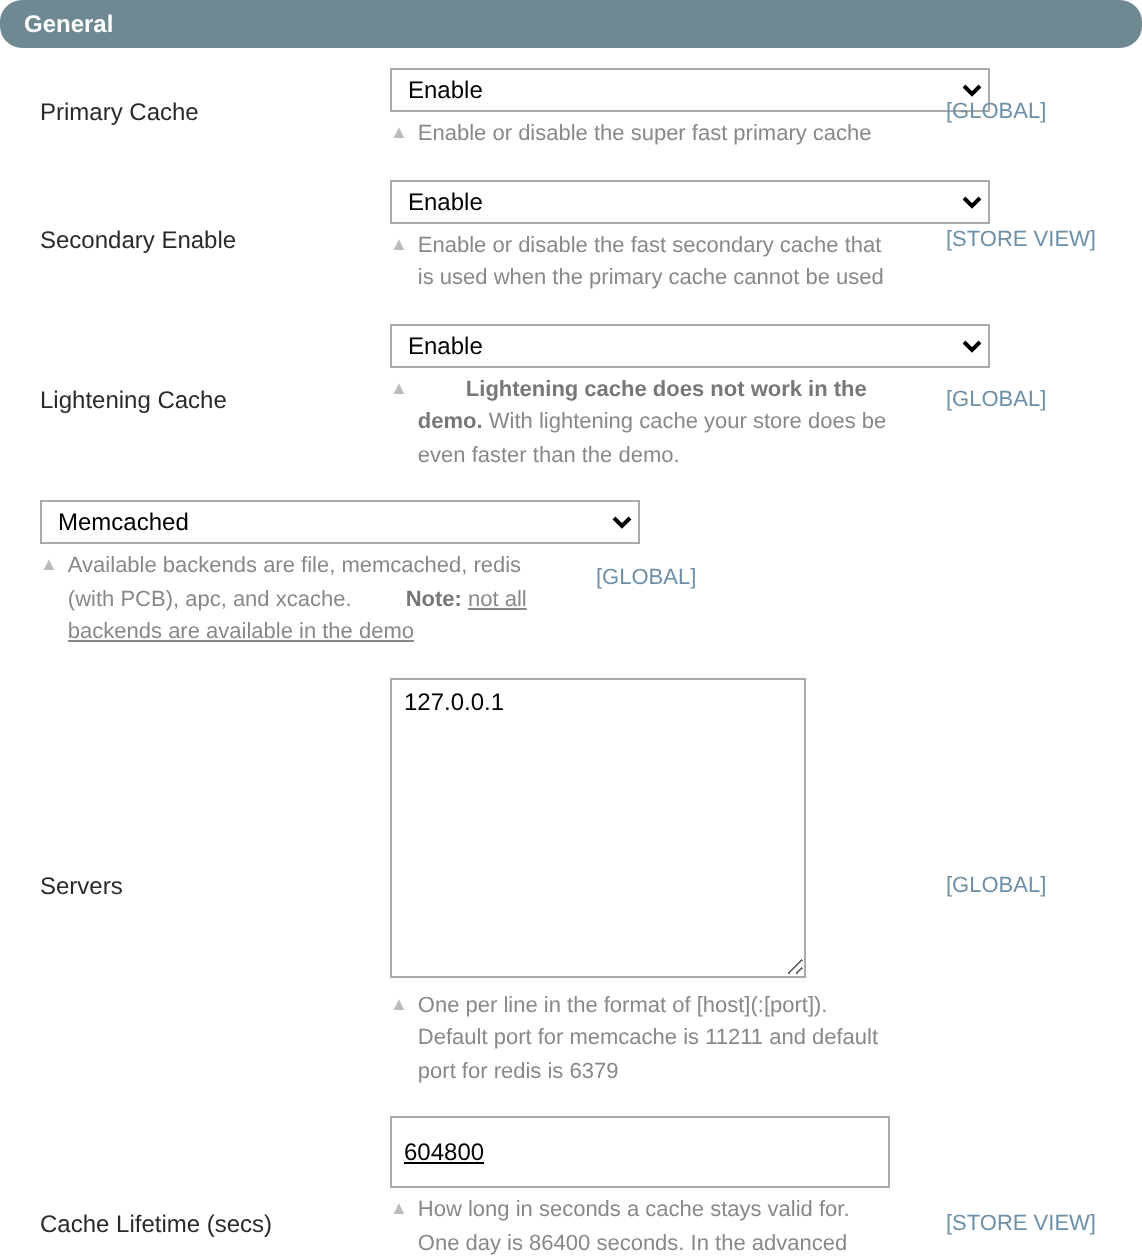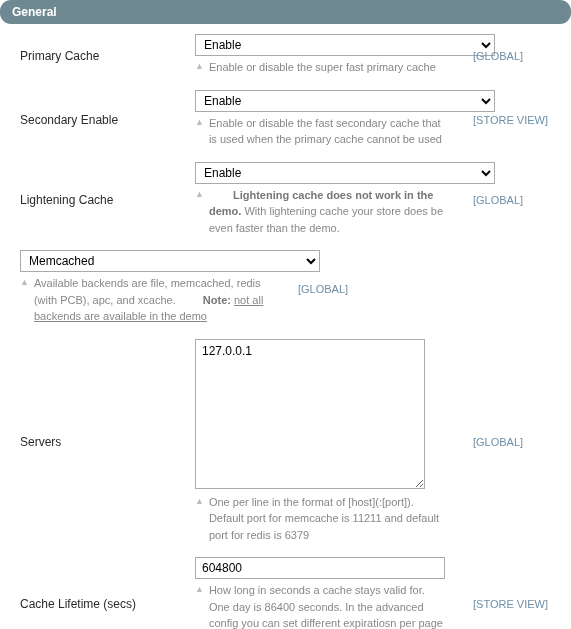"127.0.0.1" textarea.control { width: 230px -> 208px }
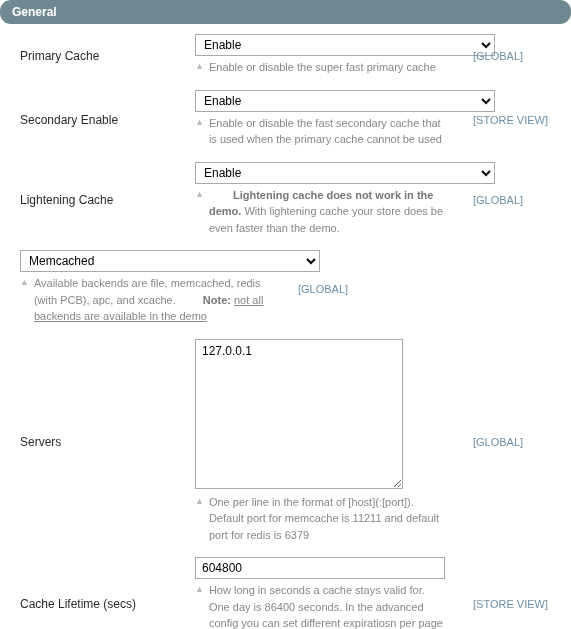"604800" input.control { height: 22px -> 36px; text-decoration: none -> underline }
